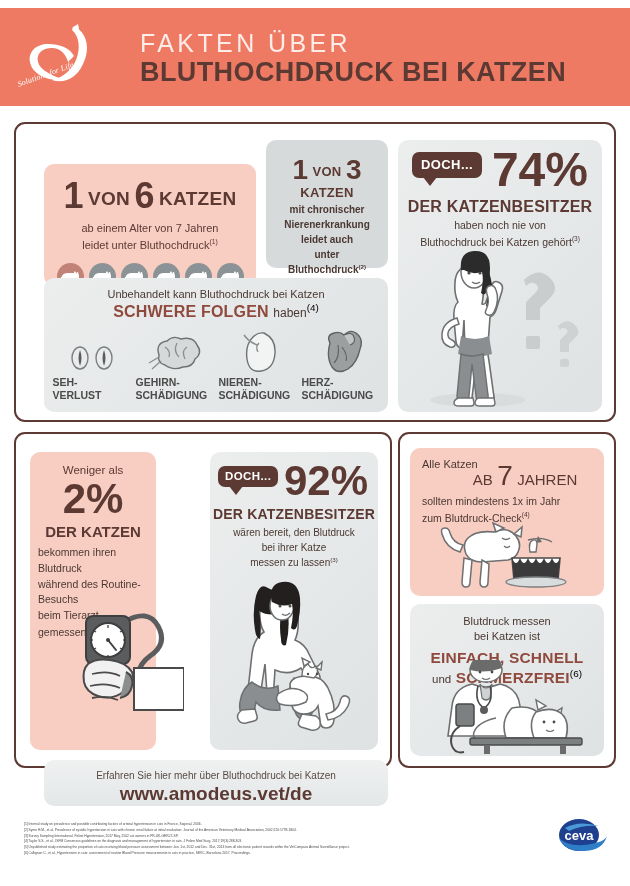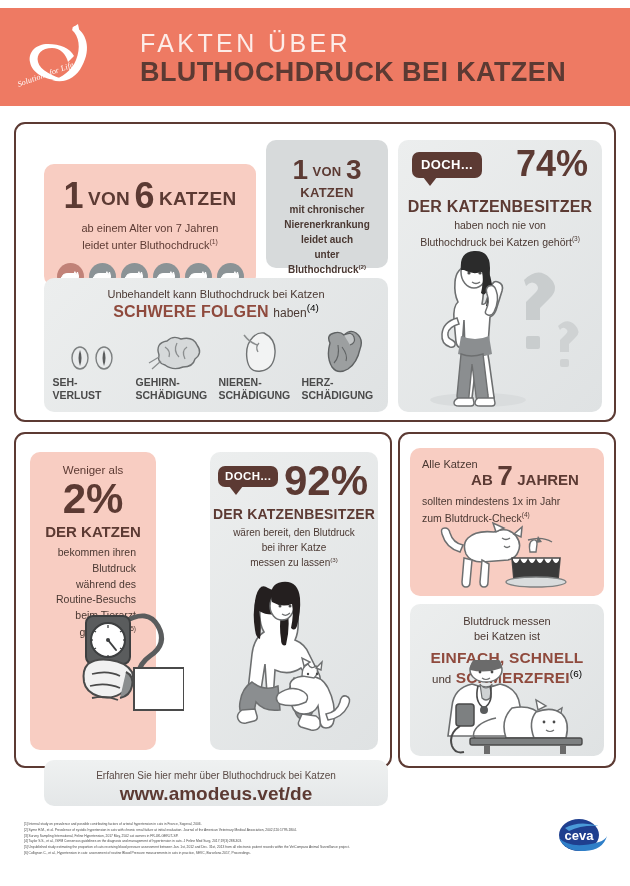"74%" .pct-big { font-size: 36px -> 48px }
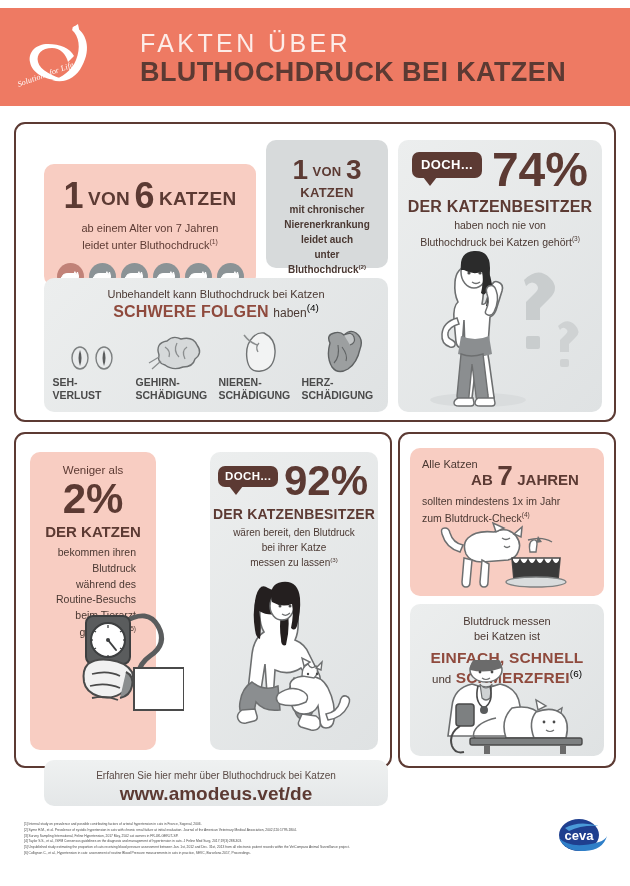"AB 7 JAHREN" .ab7-l2 { font-weight: bold -> normal }
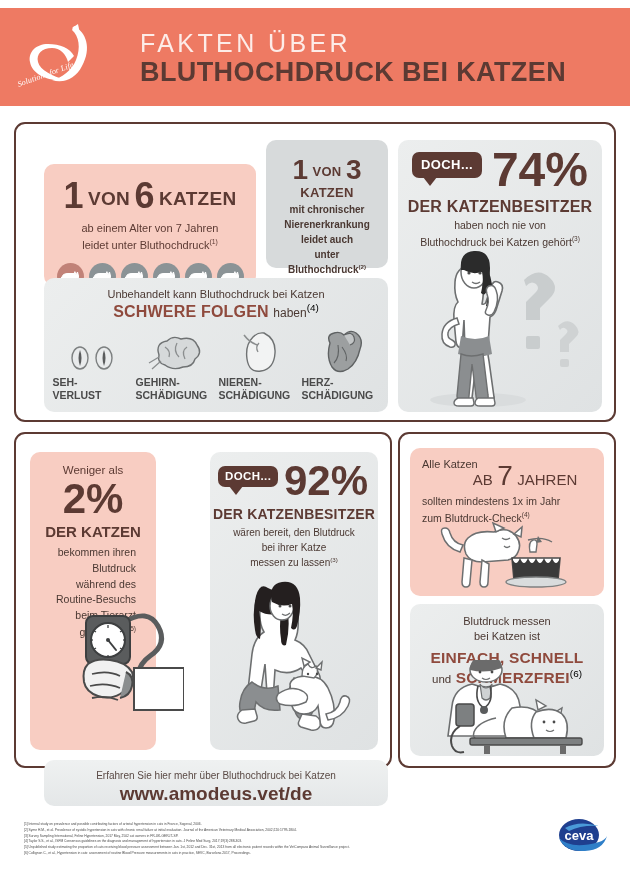"bekommen ihren Blutdruck" .w-sub { padding: 0 20px -> 0 8px; text-align: right -> left }
